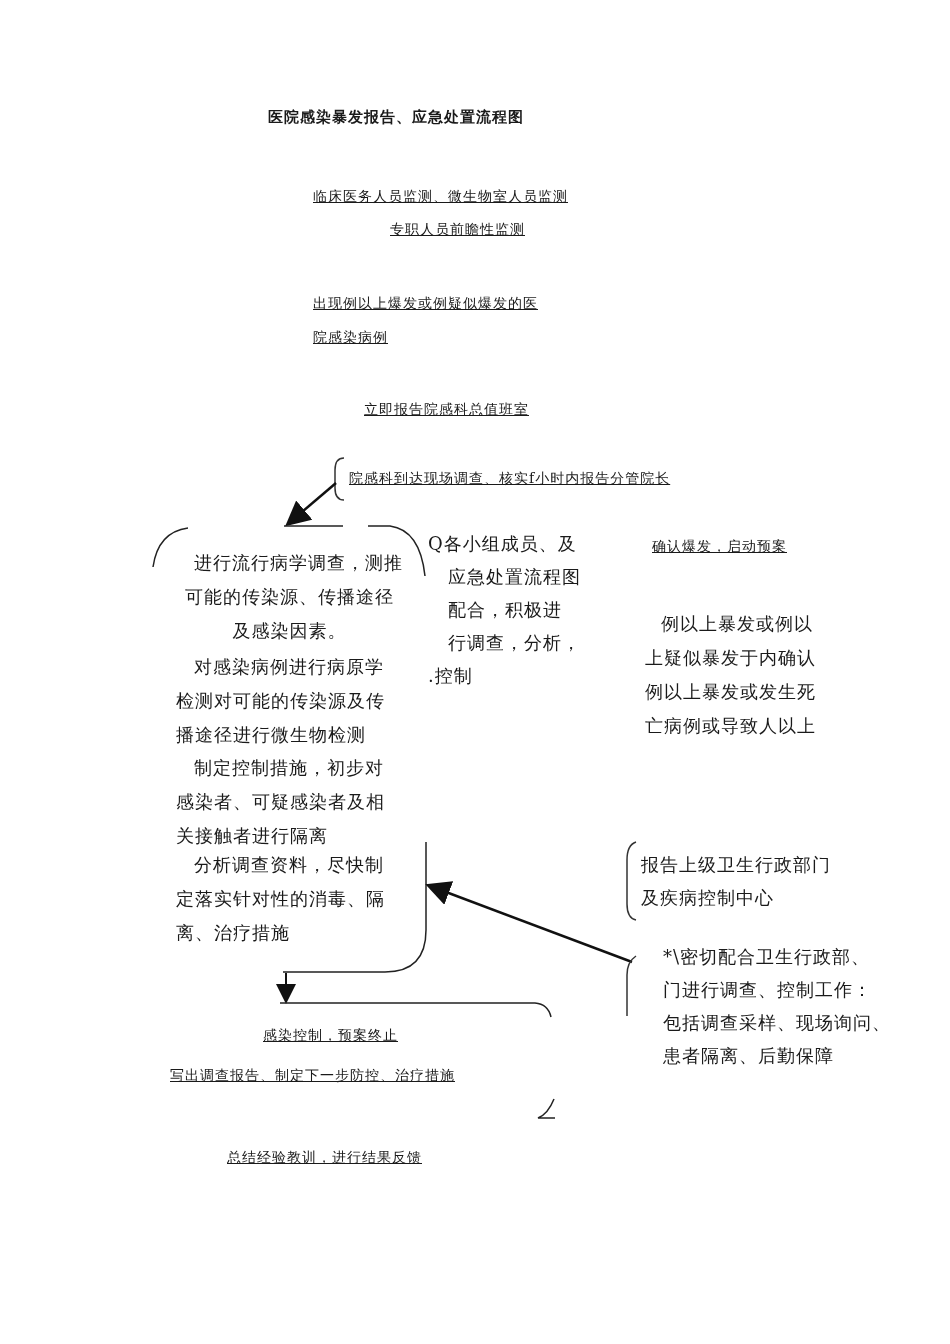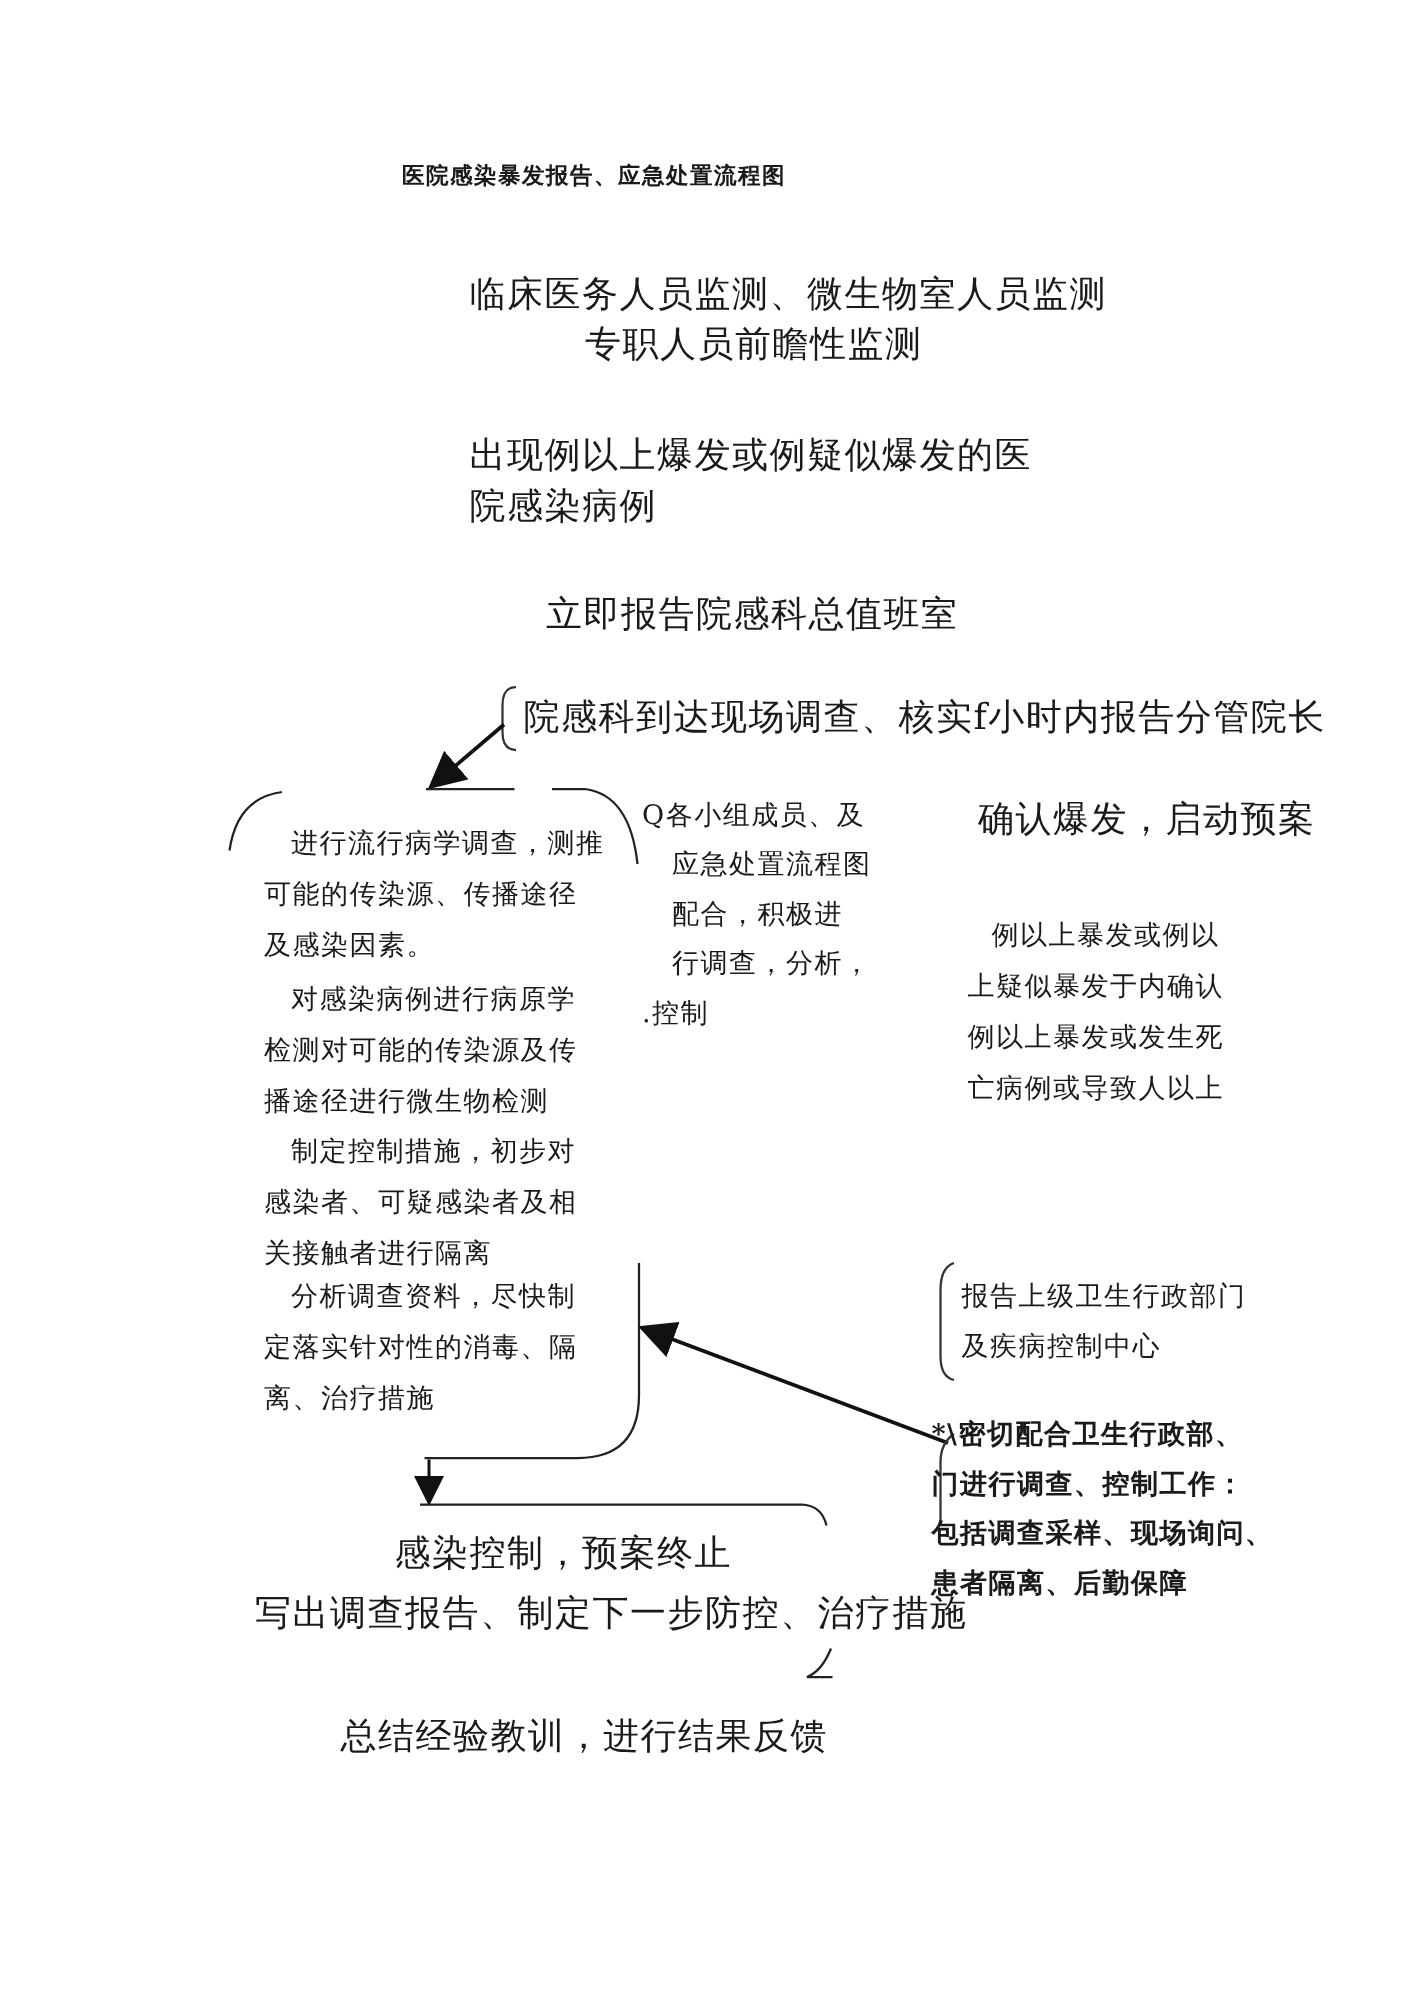"临床医务人员监测、微生物室人员监测" .t { font-size: 24px -> 14px; text-decoration: none -> underline }
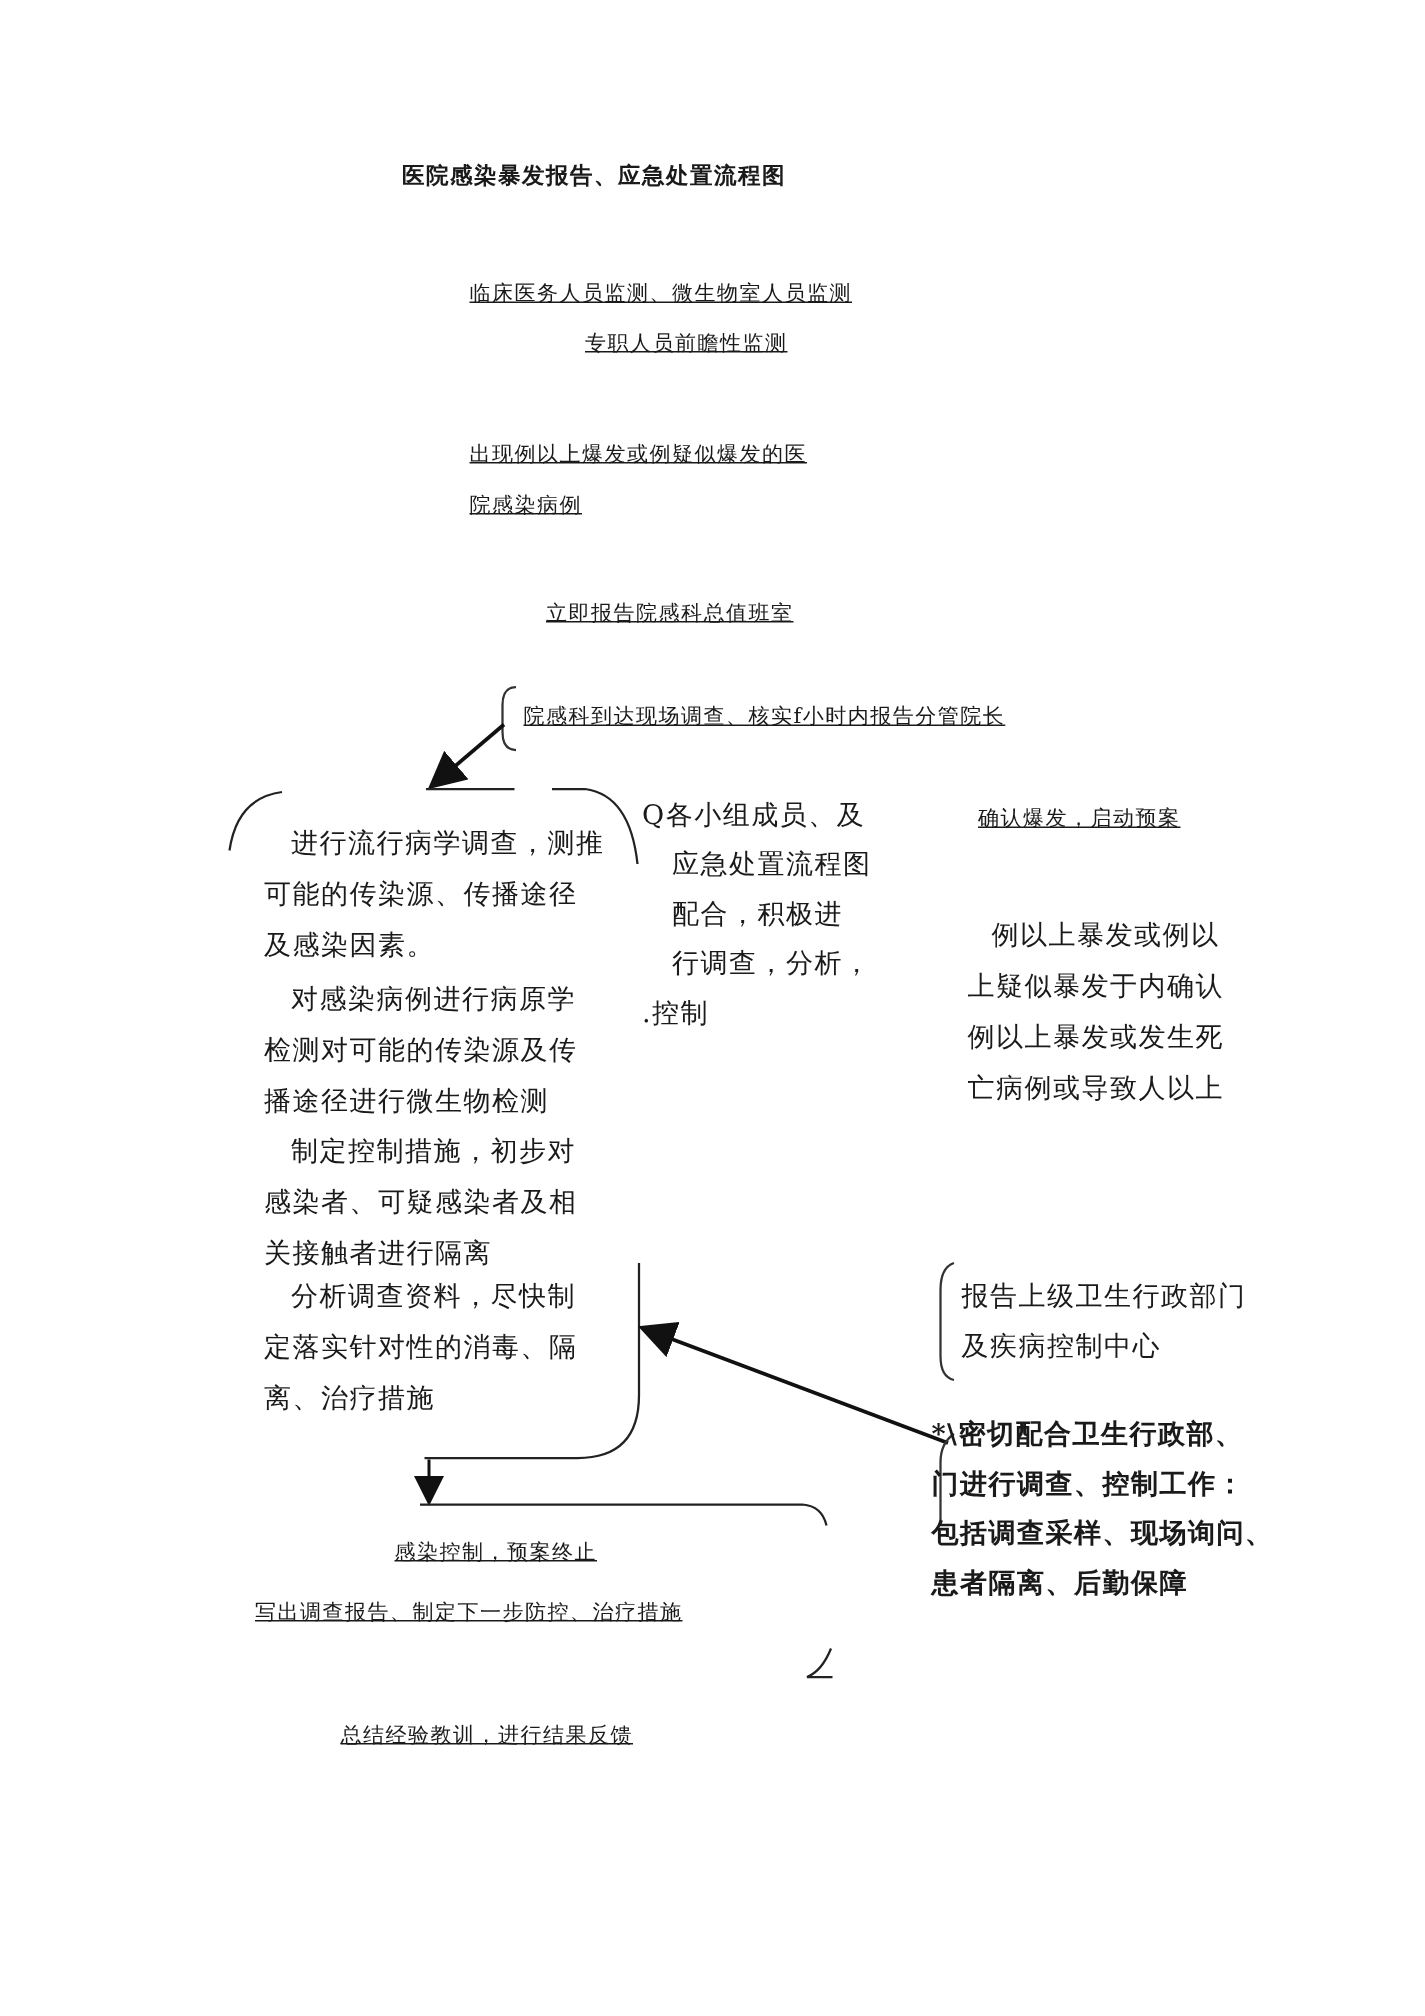"进行流行病学调查，测推" div.block { text-align: none -> center }
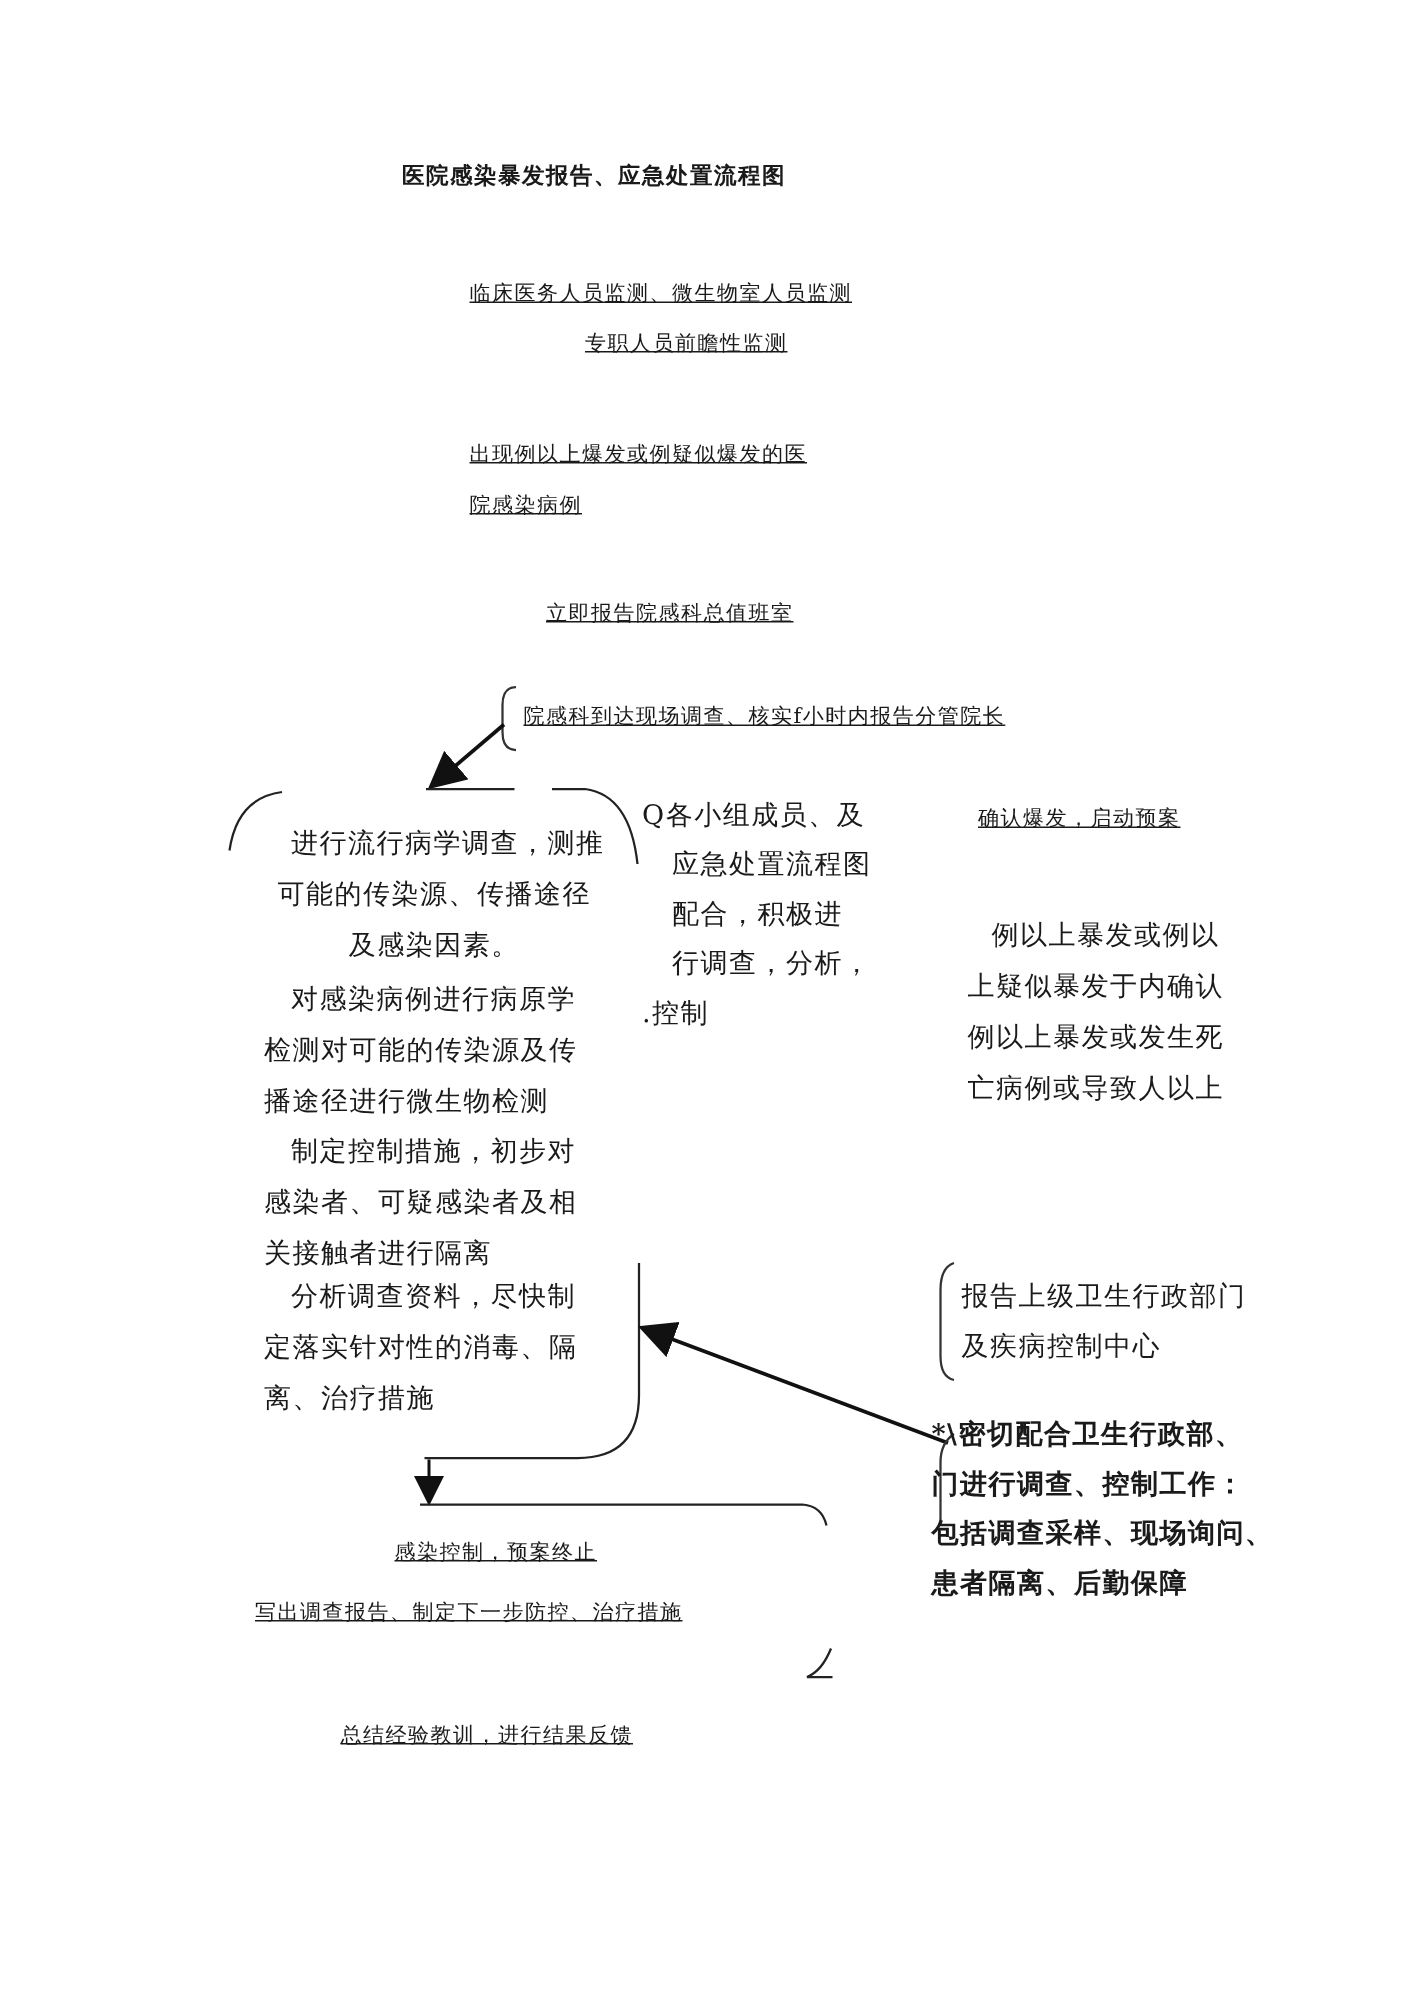"*\密切配合卫生行政部、" div.block { font-weight: bold -> none; left: 621px -> 663px }
